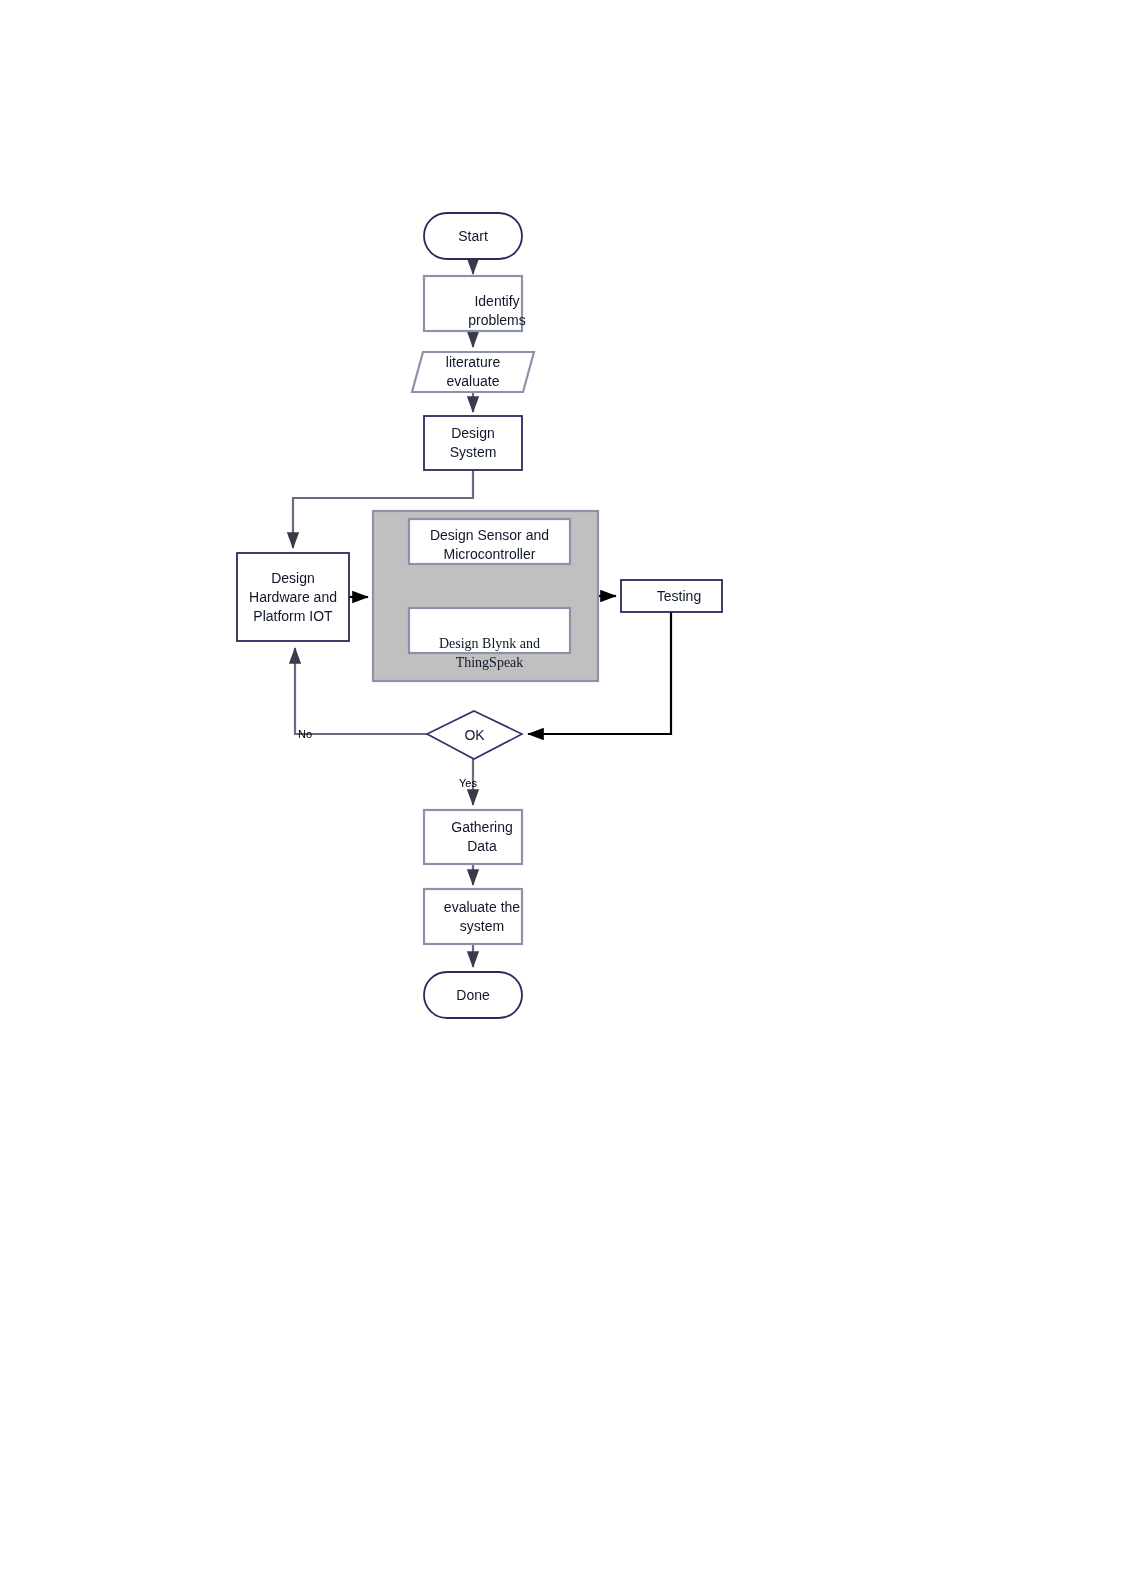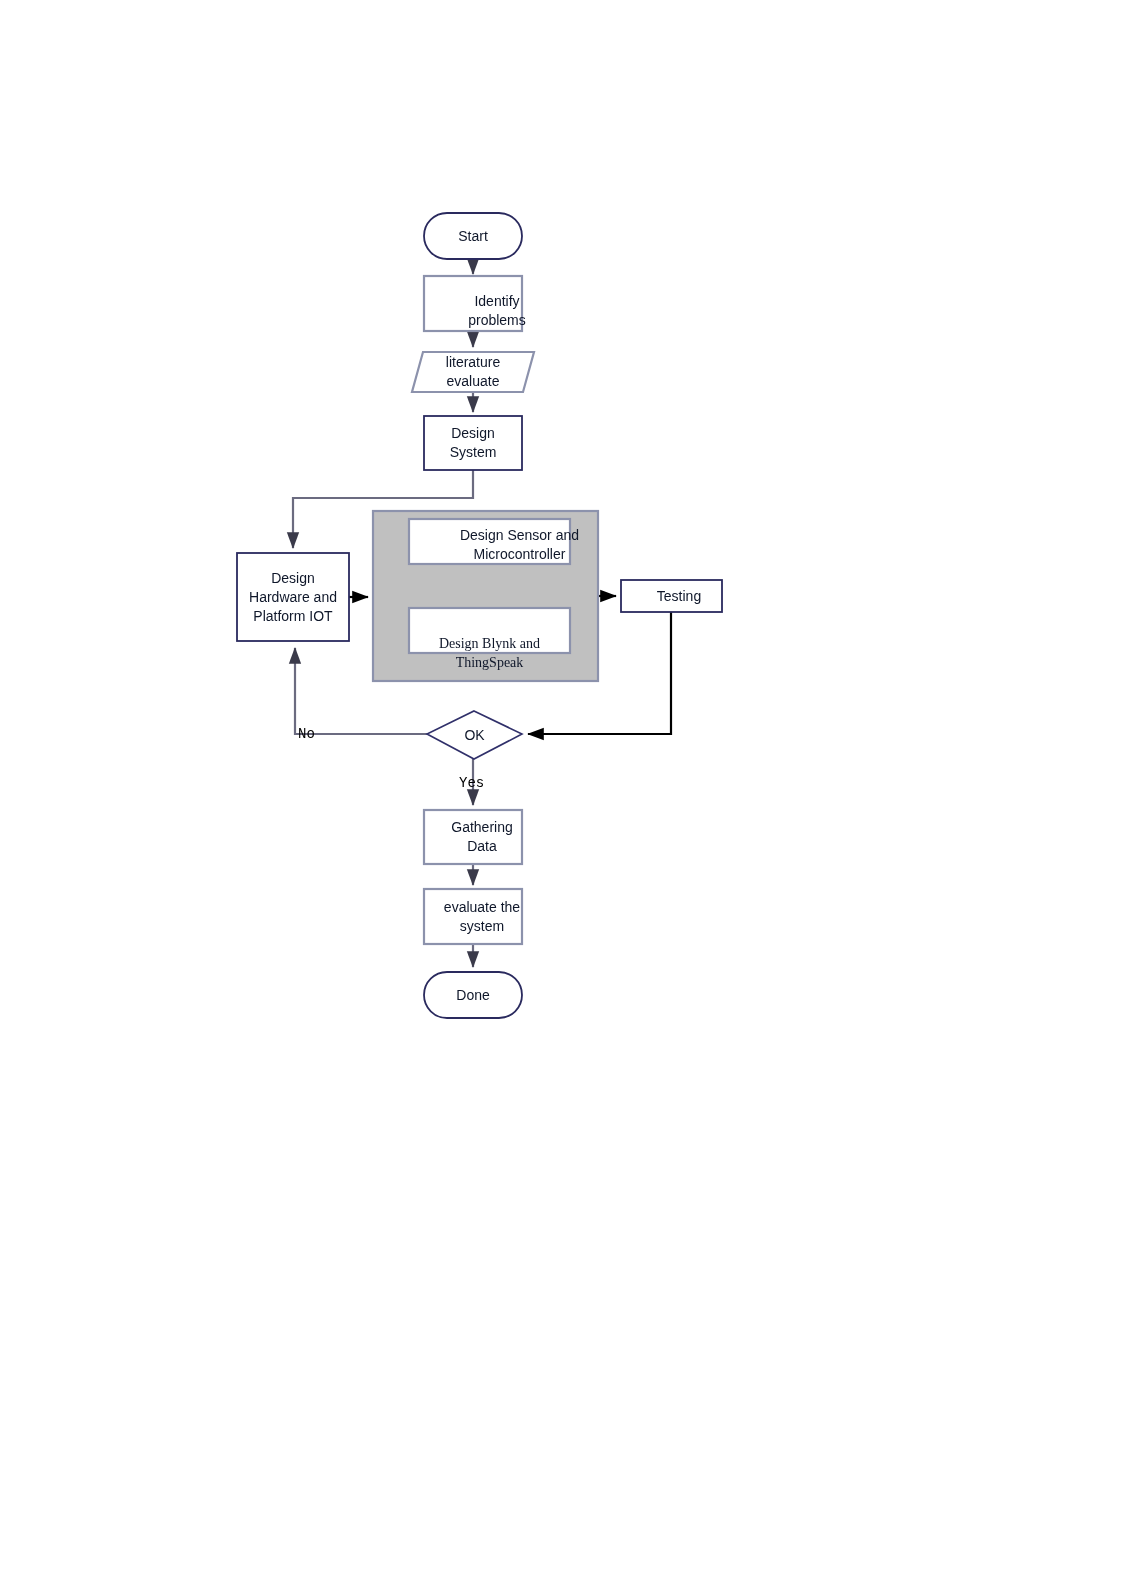"Design Sensor and" div.node-label { margin-left: 30px -> none }
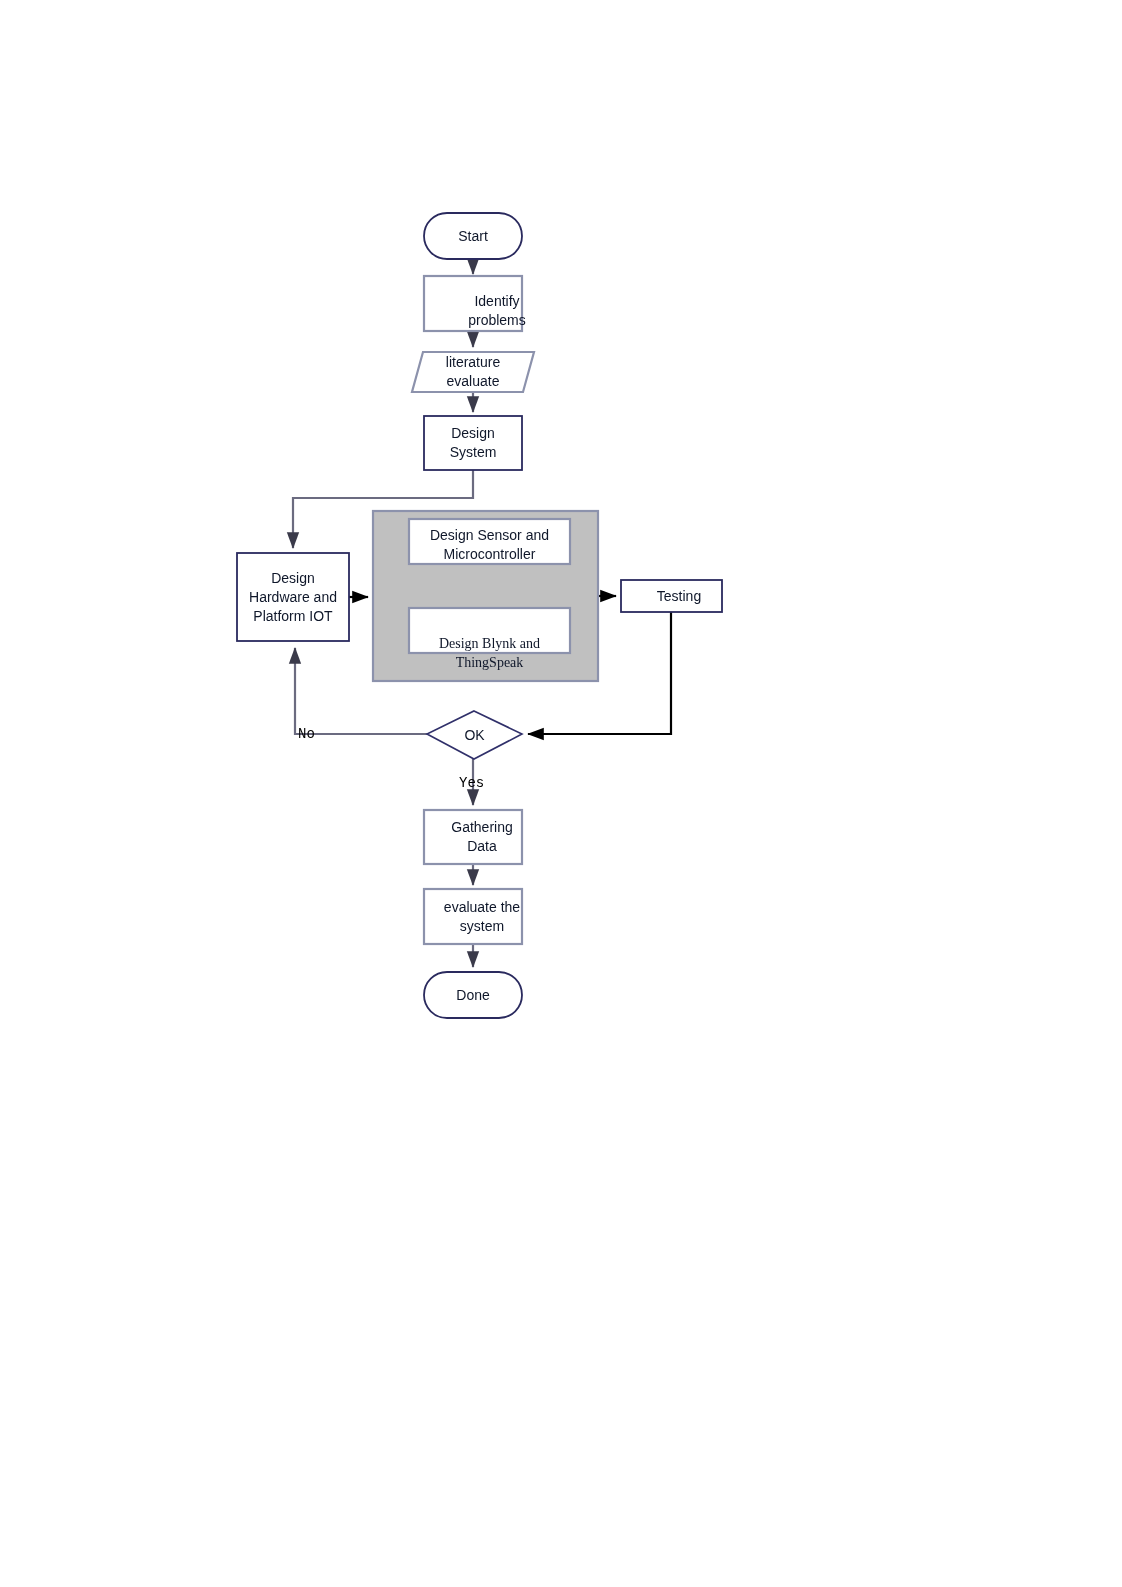"No" .edge-label { font-family: Liberation Mono, monospace -> none; font-size: 14px -> 11px }
